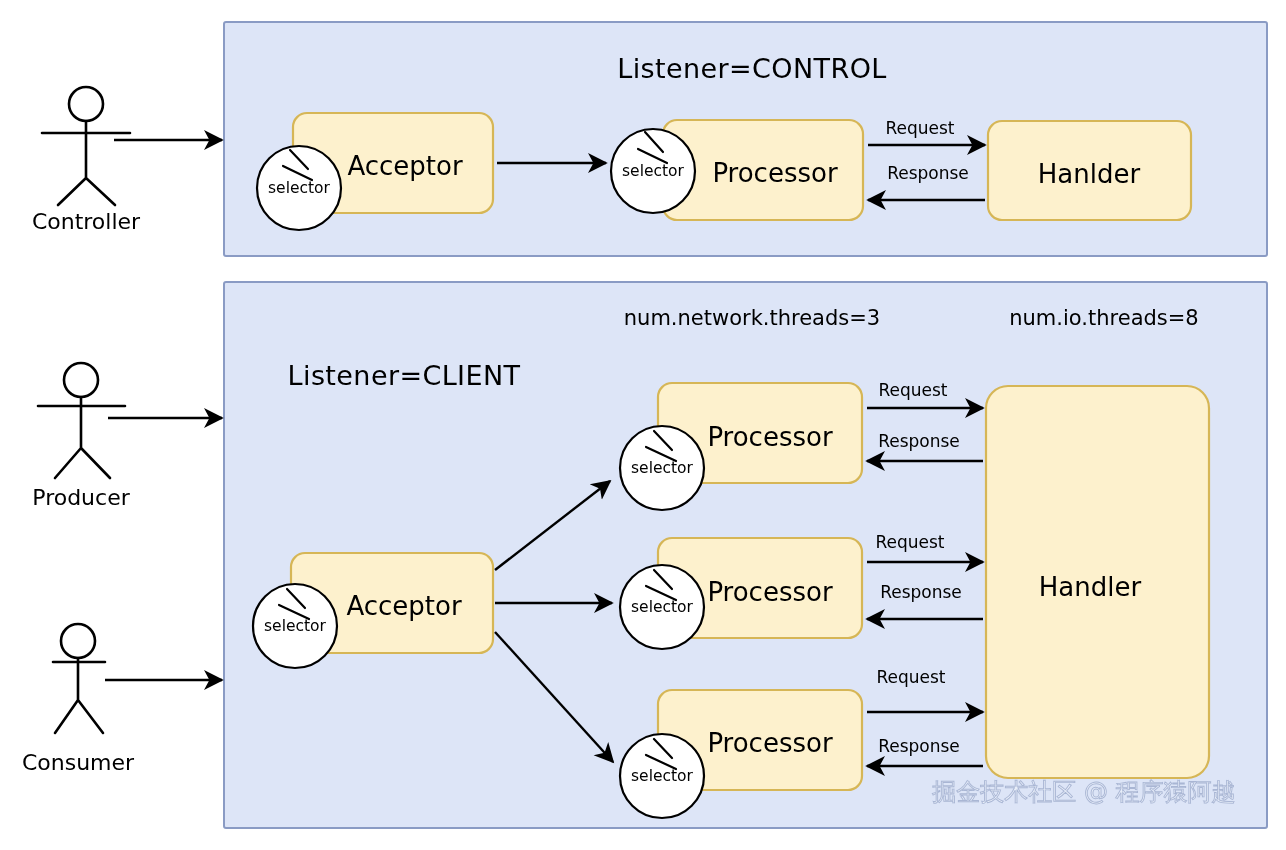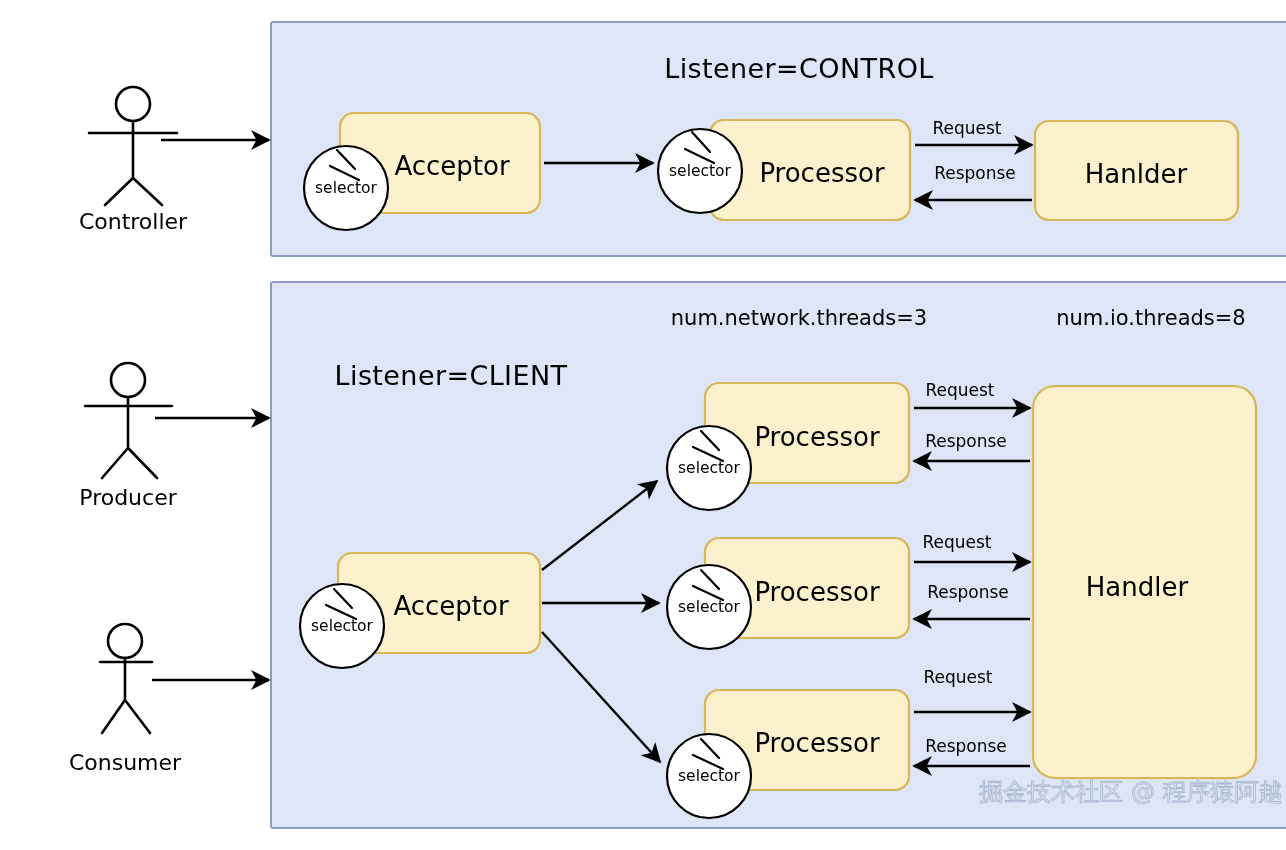"Listener=CONTROL" #diagram-root { margin-left: 47px -> none }
